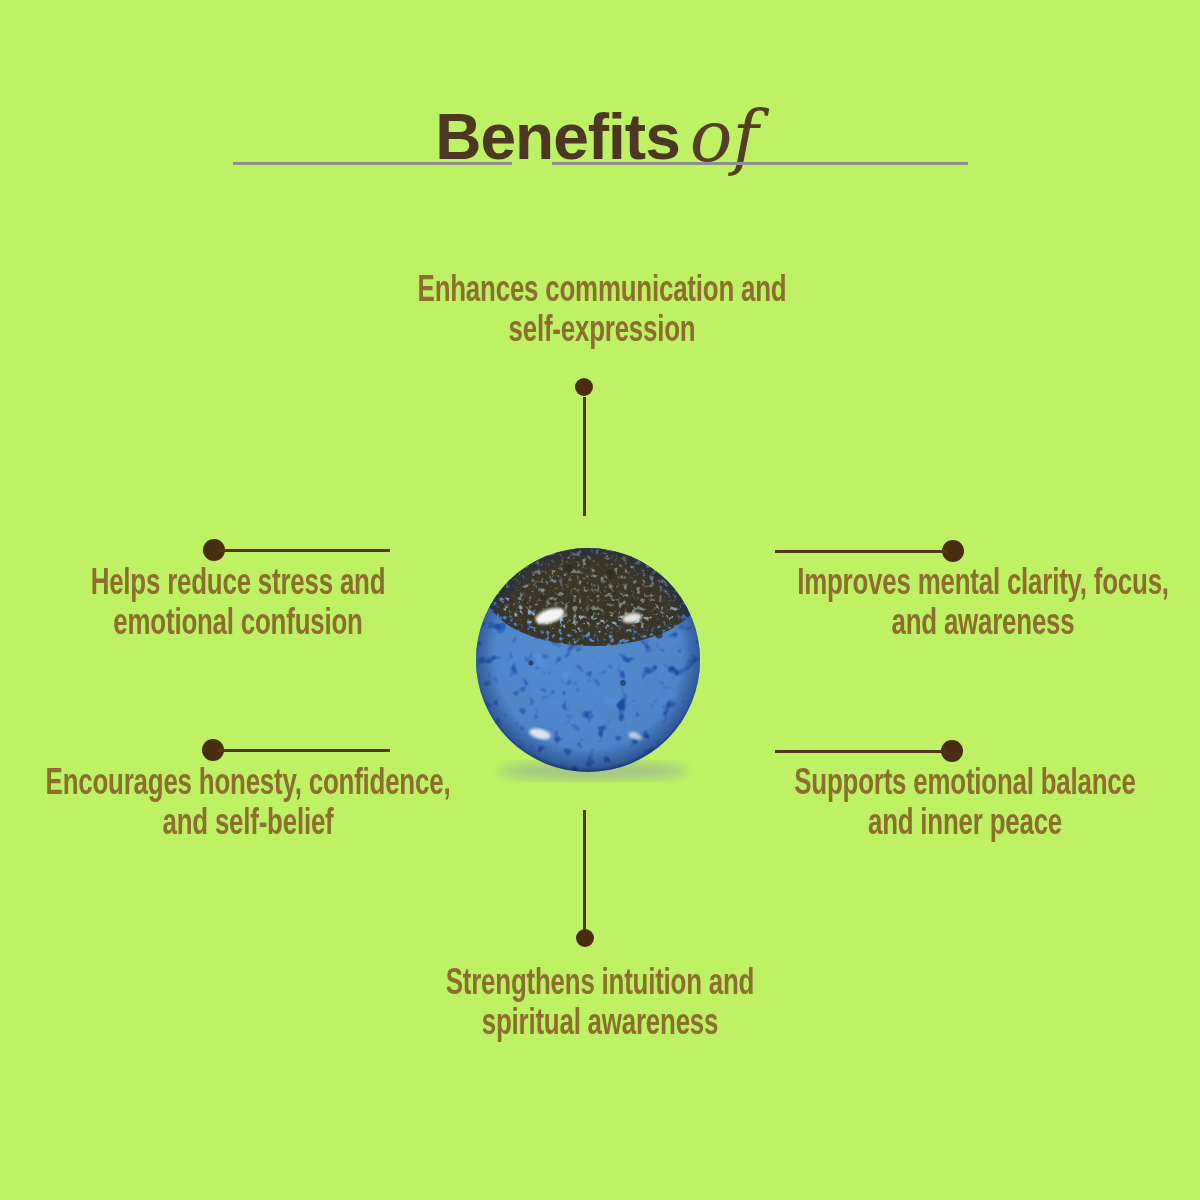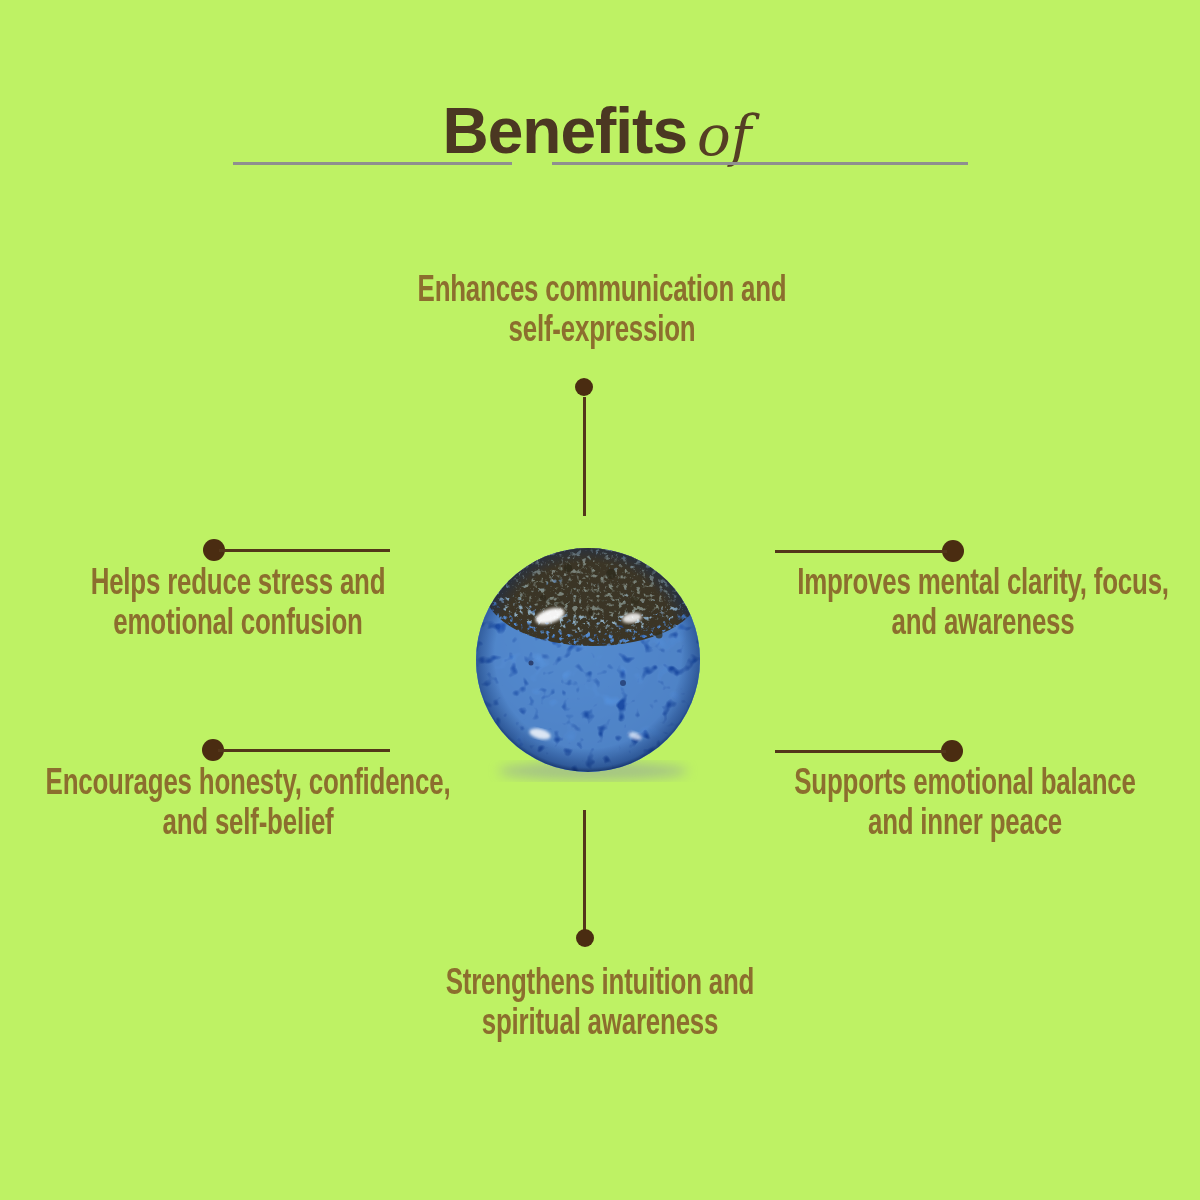"of" .title-script { font-size: 56px -> 71px }
